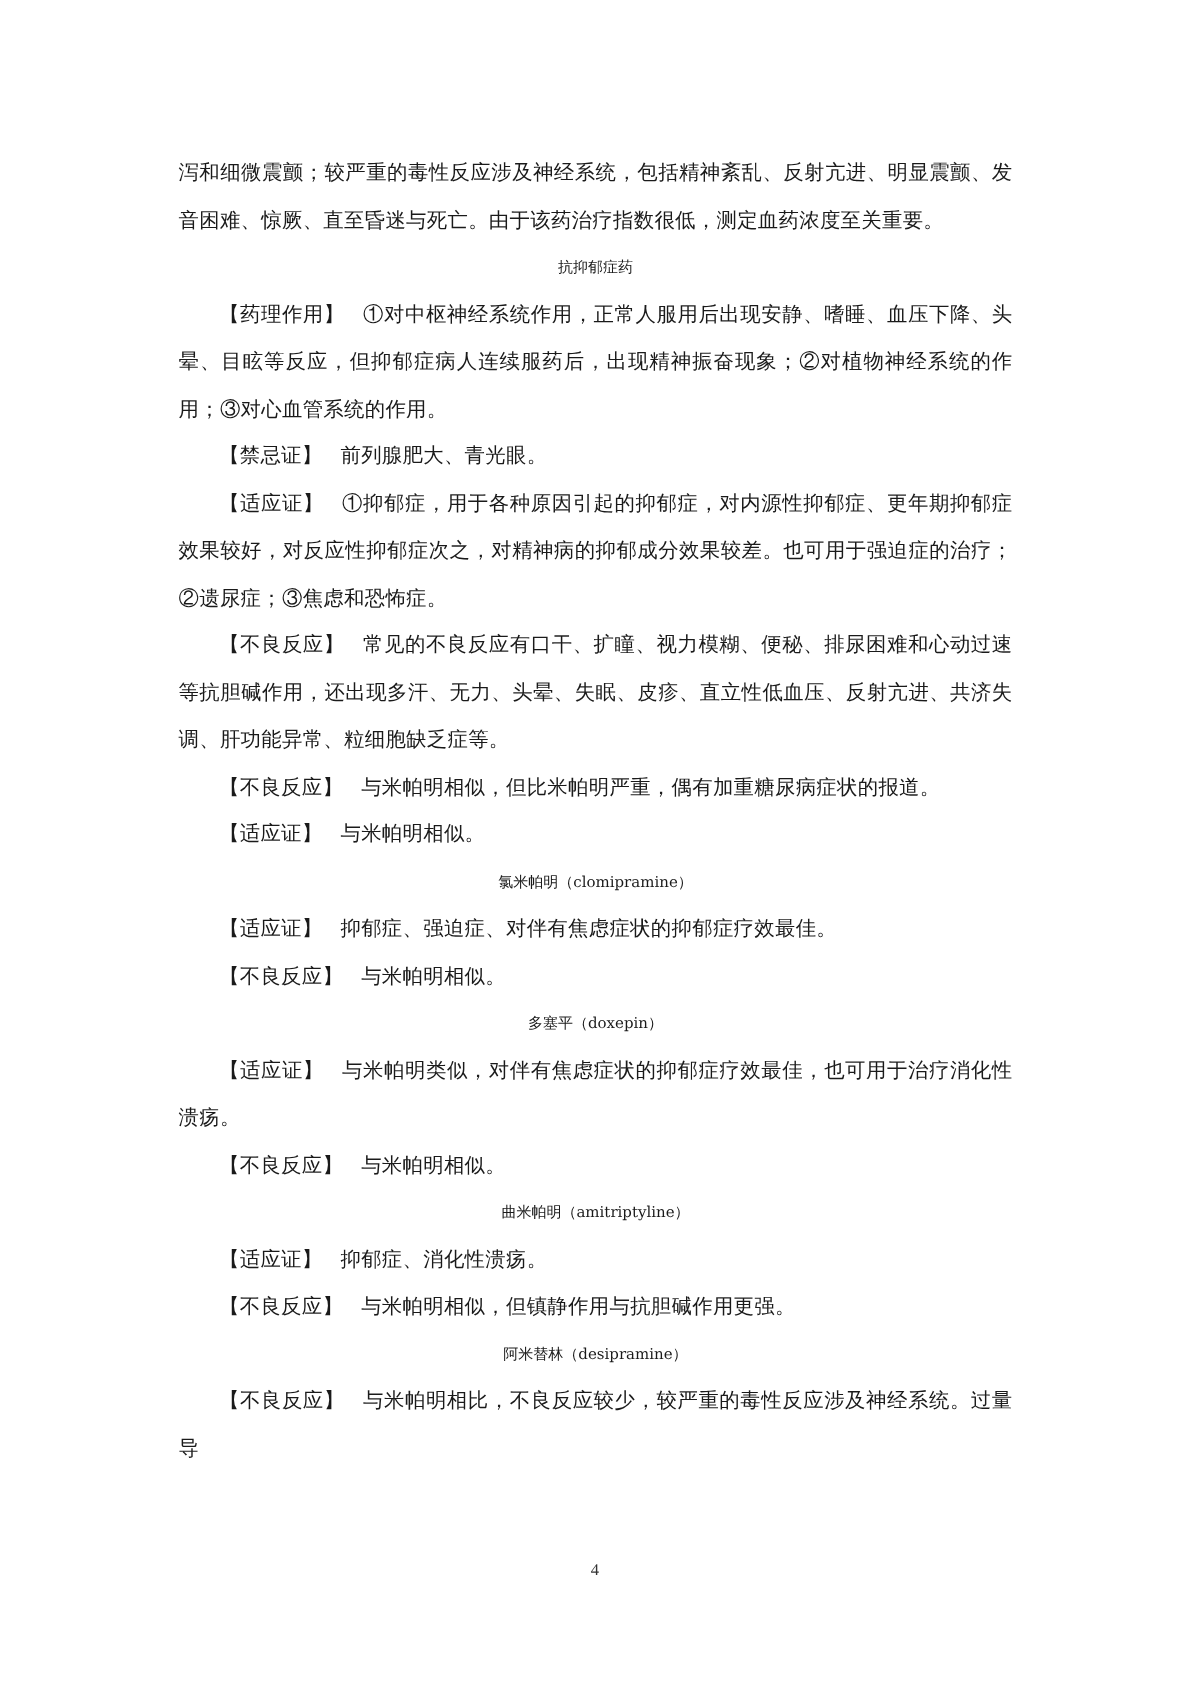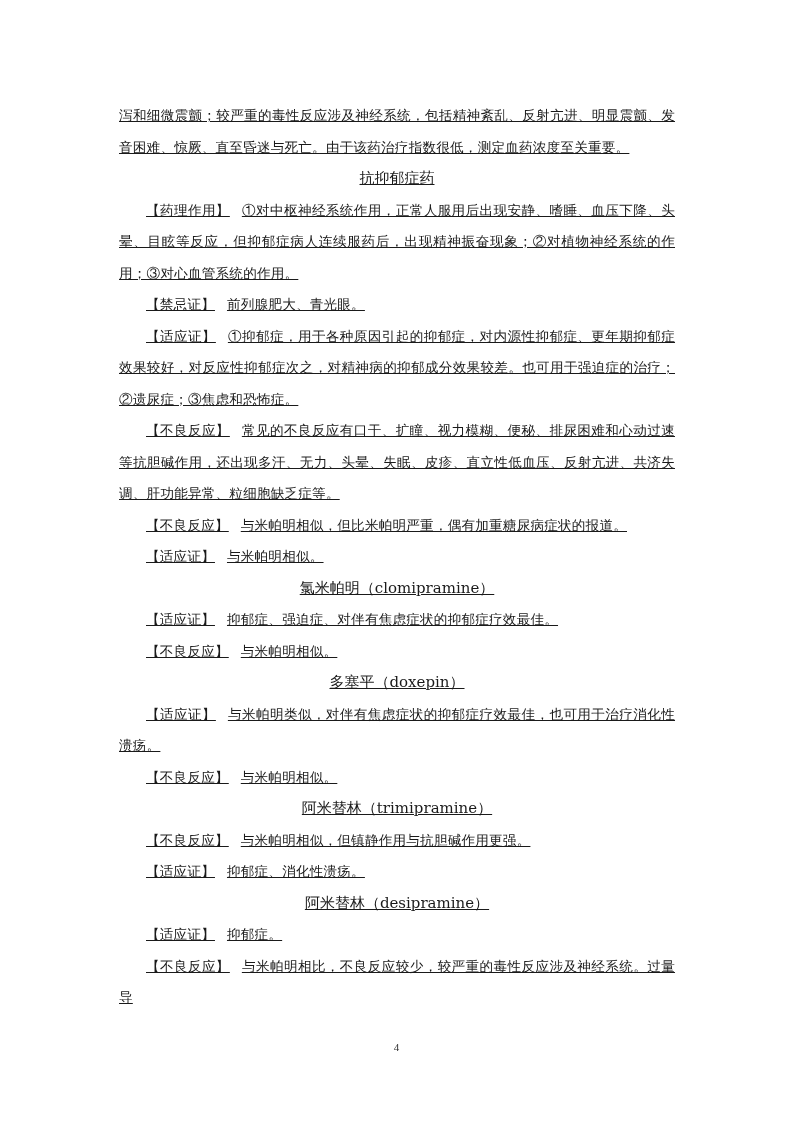"泻和细微震颤；较严重的毒性反应涉及神经系统，包括精神紊乱、反射亢进、明显震颤、发" .page { text-decoration: underline -> none }
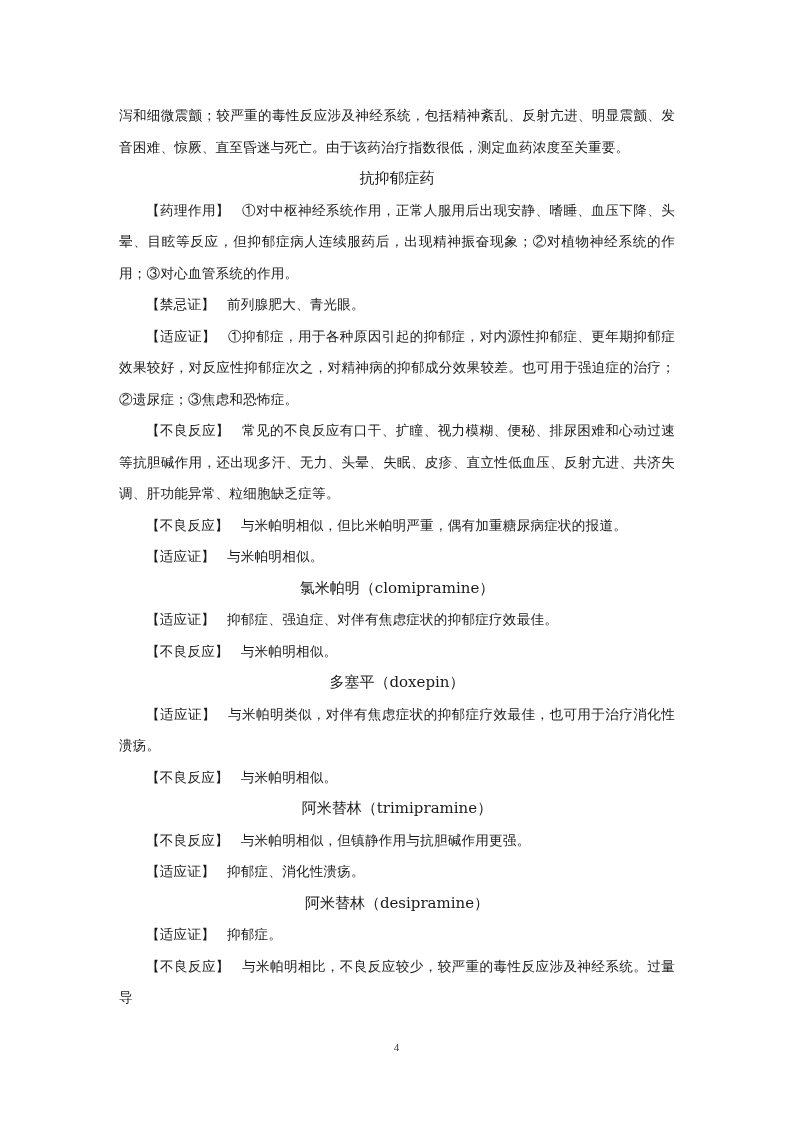"抗抑郁症药" .center { font-size: 15px -> 10px }
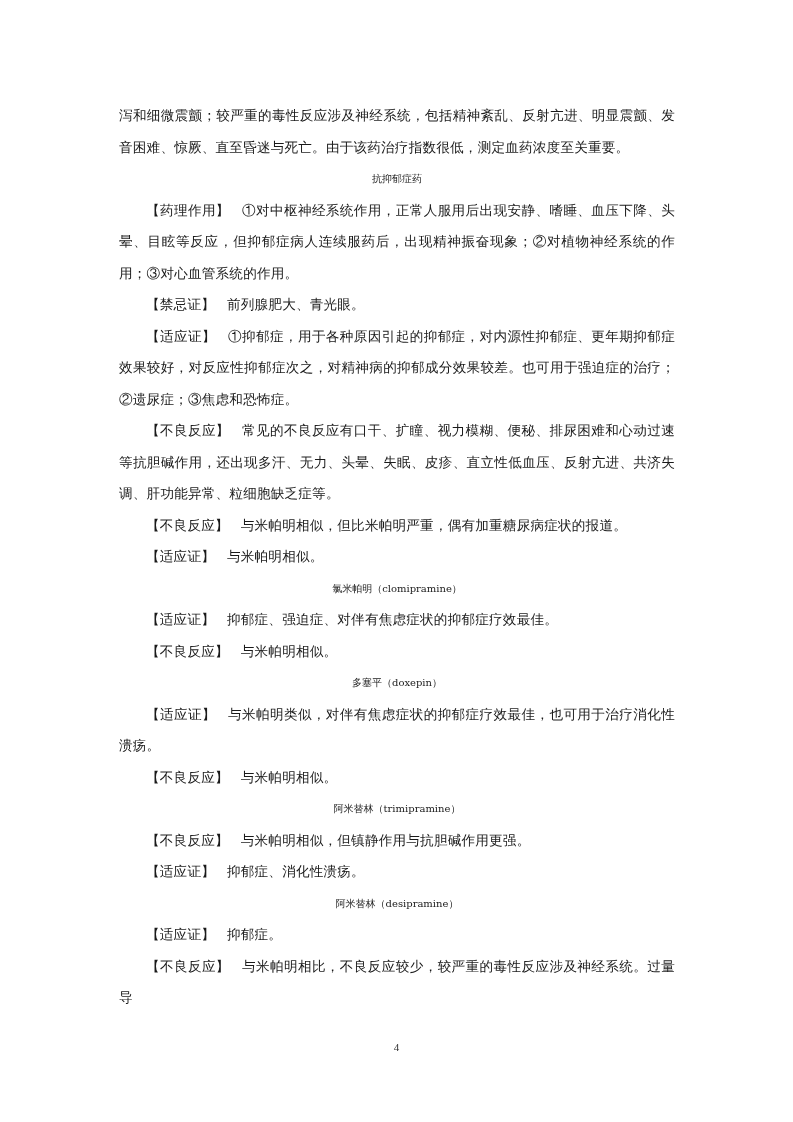"阿米替林（trimipramine）" p.center { text: 阿米替林（trimipramine -> 曲米帕明（amitriptyline }
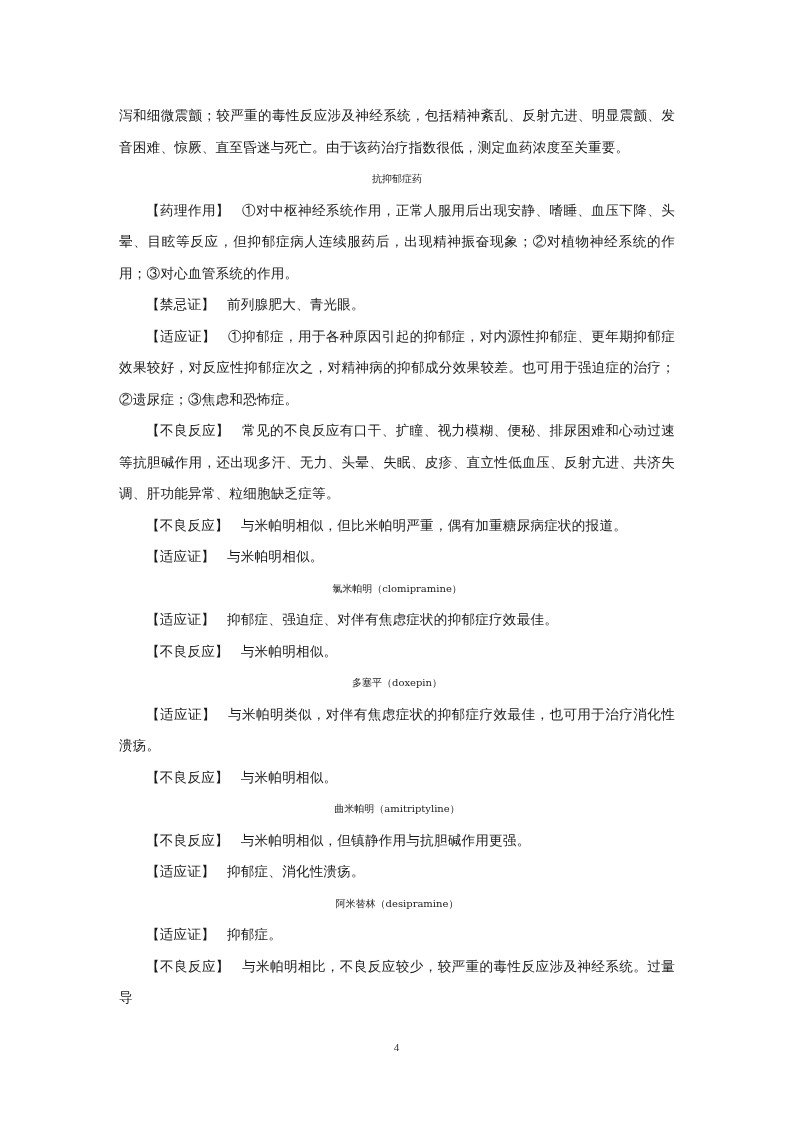"【不良反应】 与米帕明相似，但镇静作用与抗胆碱作用更强。" p.p { order: before "【适应证】 抑郁症、消化性溃疡。" -> after "【适应证】 抑郁症、消化性溃疡。" }
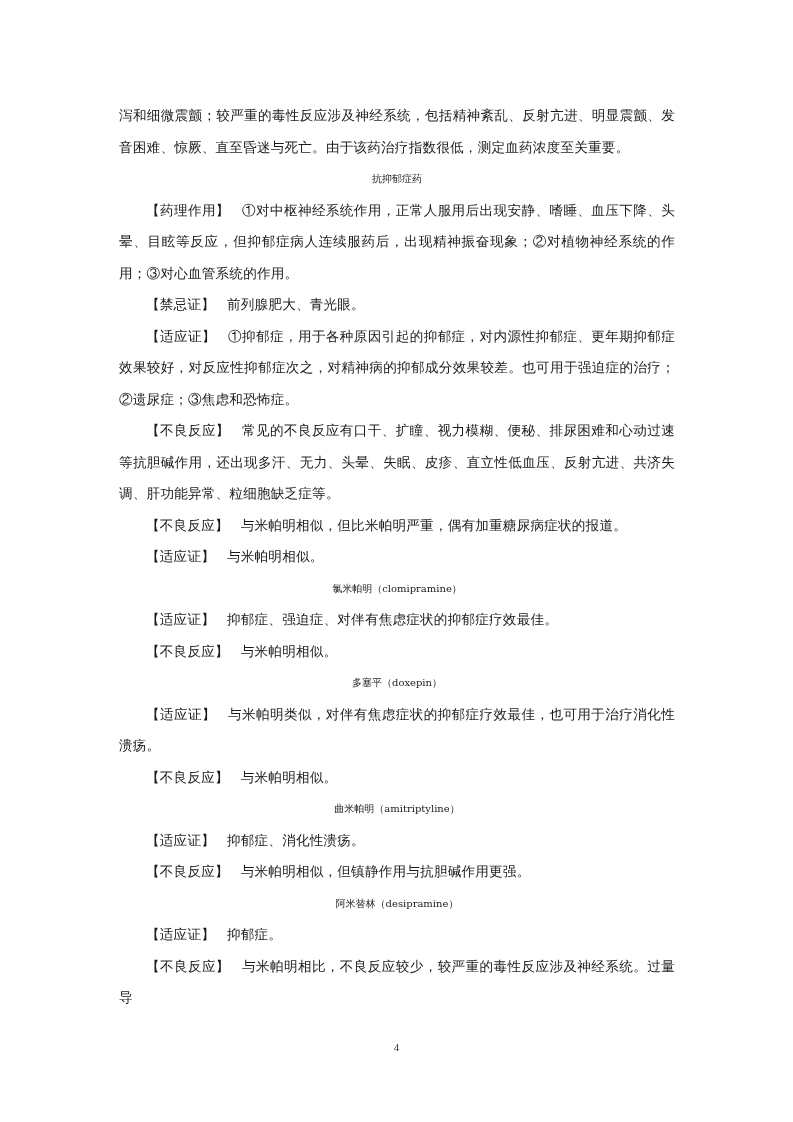"【适应证】 抑郁症。" p.p { html: <p><span>【适应证】</span><span></span><span>抑郁症。</span></p> -> none }
